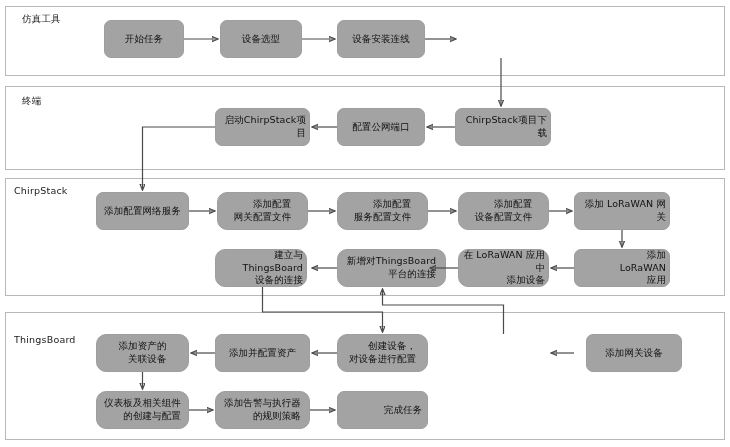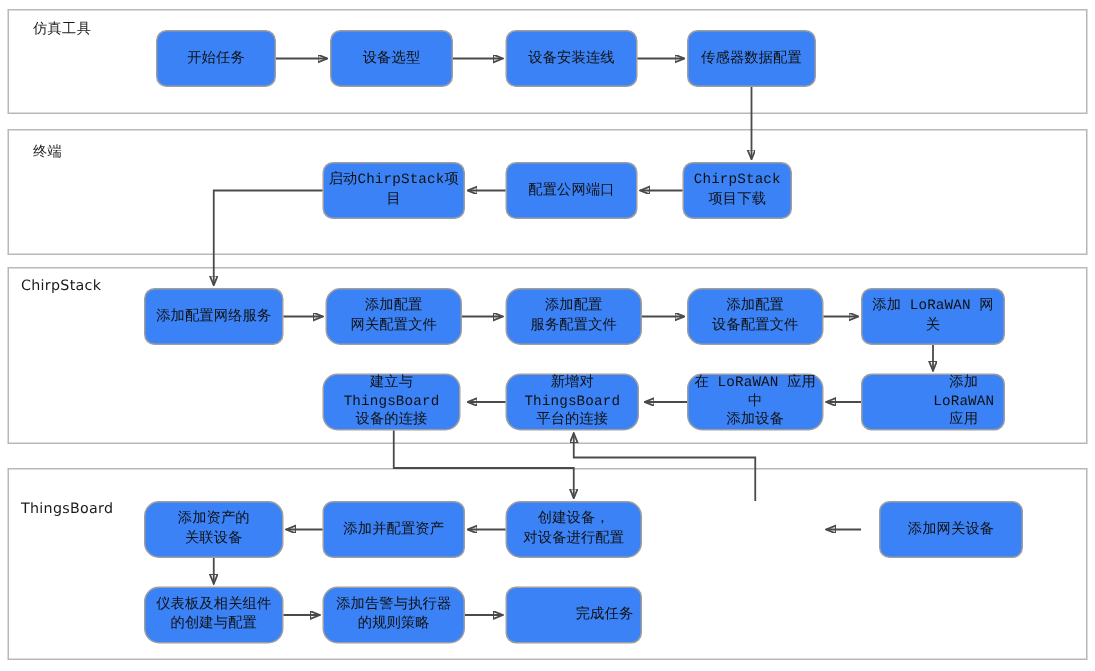"开始任务" .node { background: #3b82f6 -> #a3a3a3; font-family: Liberation Mono, monospace -> none; text-align: center -> right }
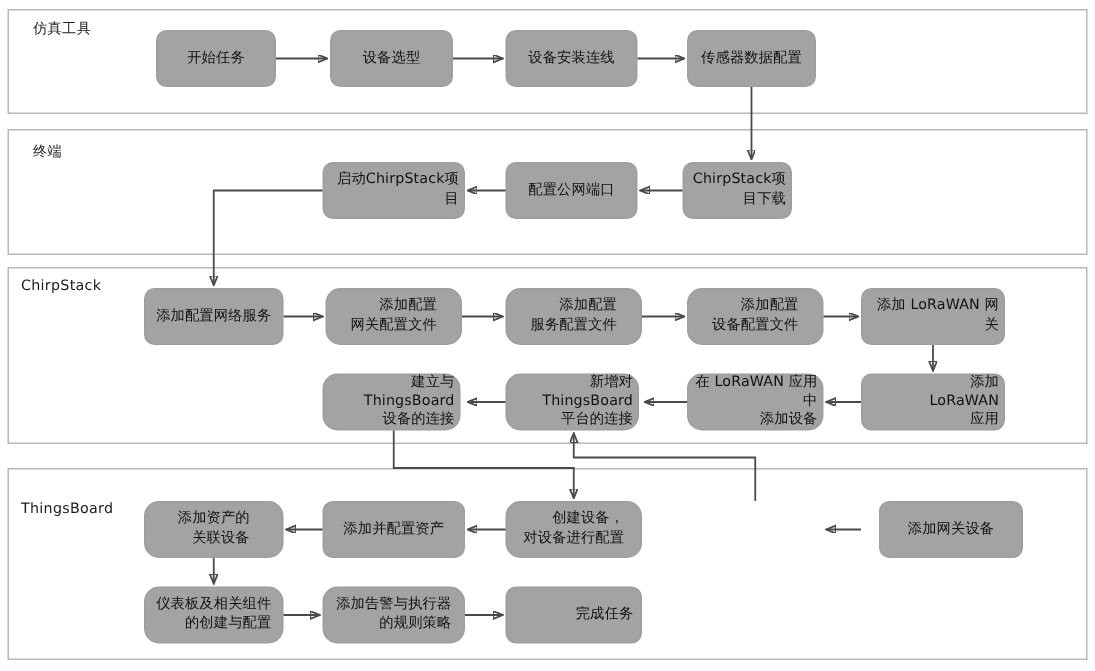"传感器数据配置" div.node { html: <div> <span>传感器数据配置</span> </div> -> none }
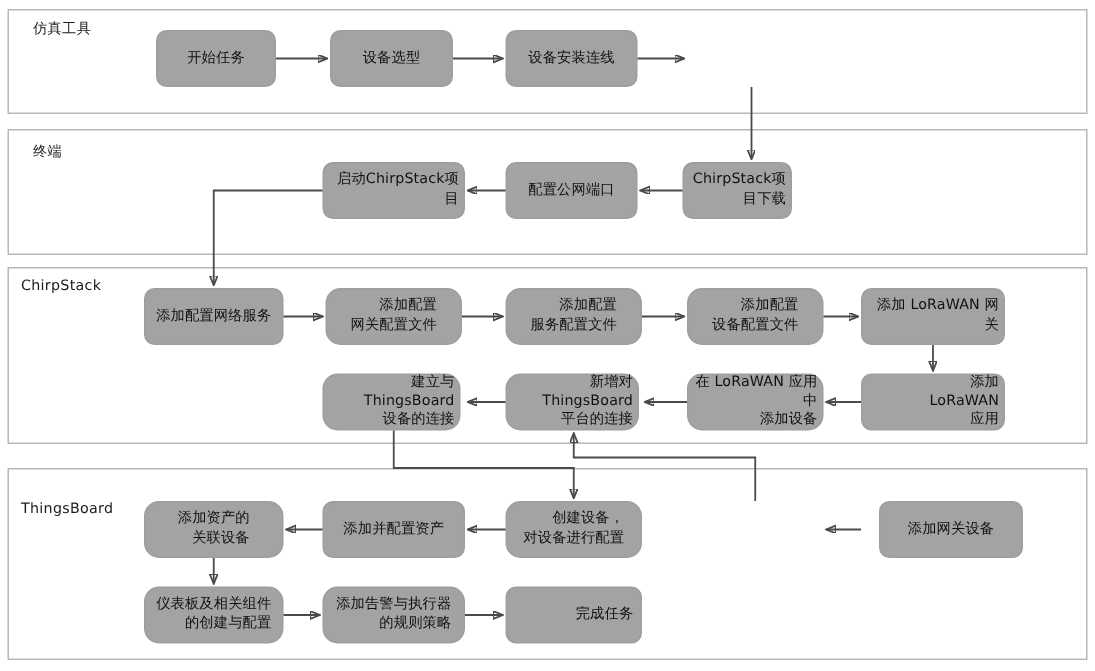"ChirpStack项目下载" div.node { width: 73px -> 96px }
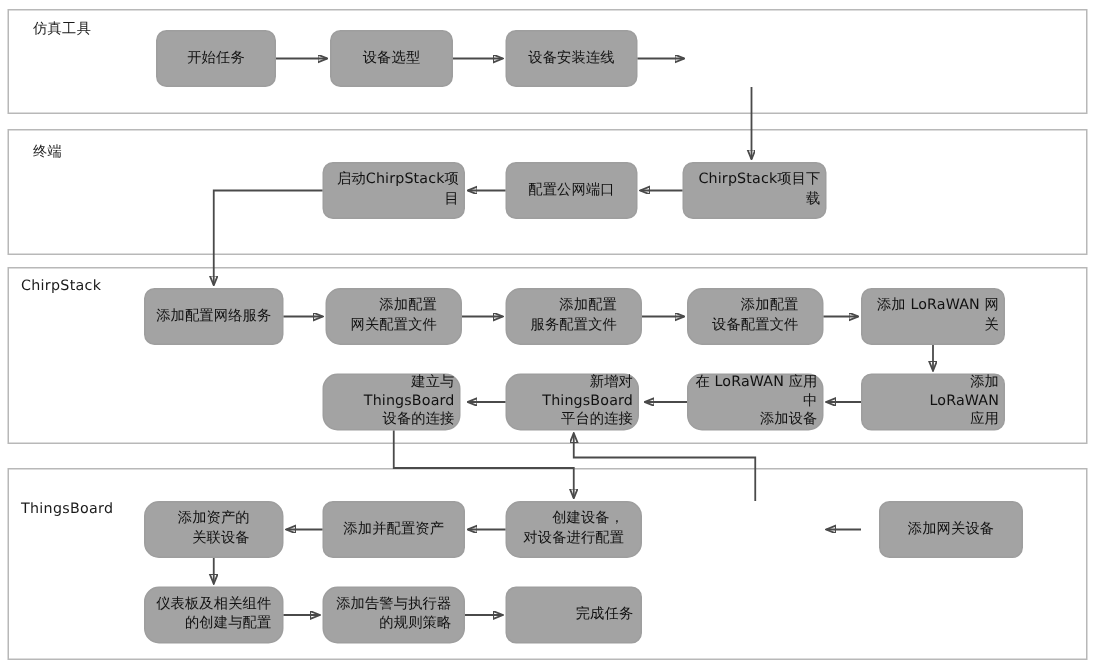"新增对ThingsBoard" div.node { width: 89px -> 109px }
